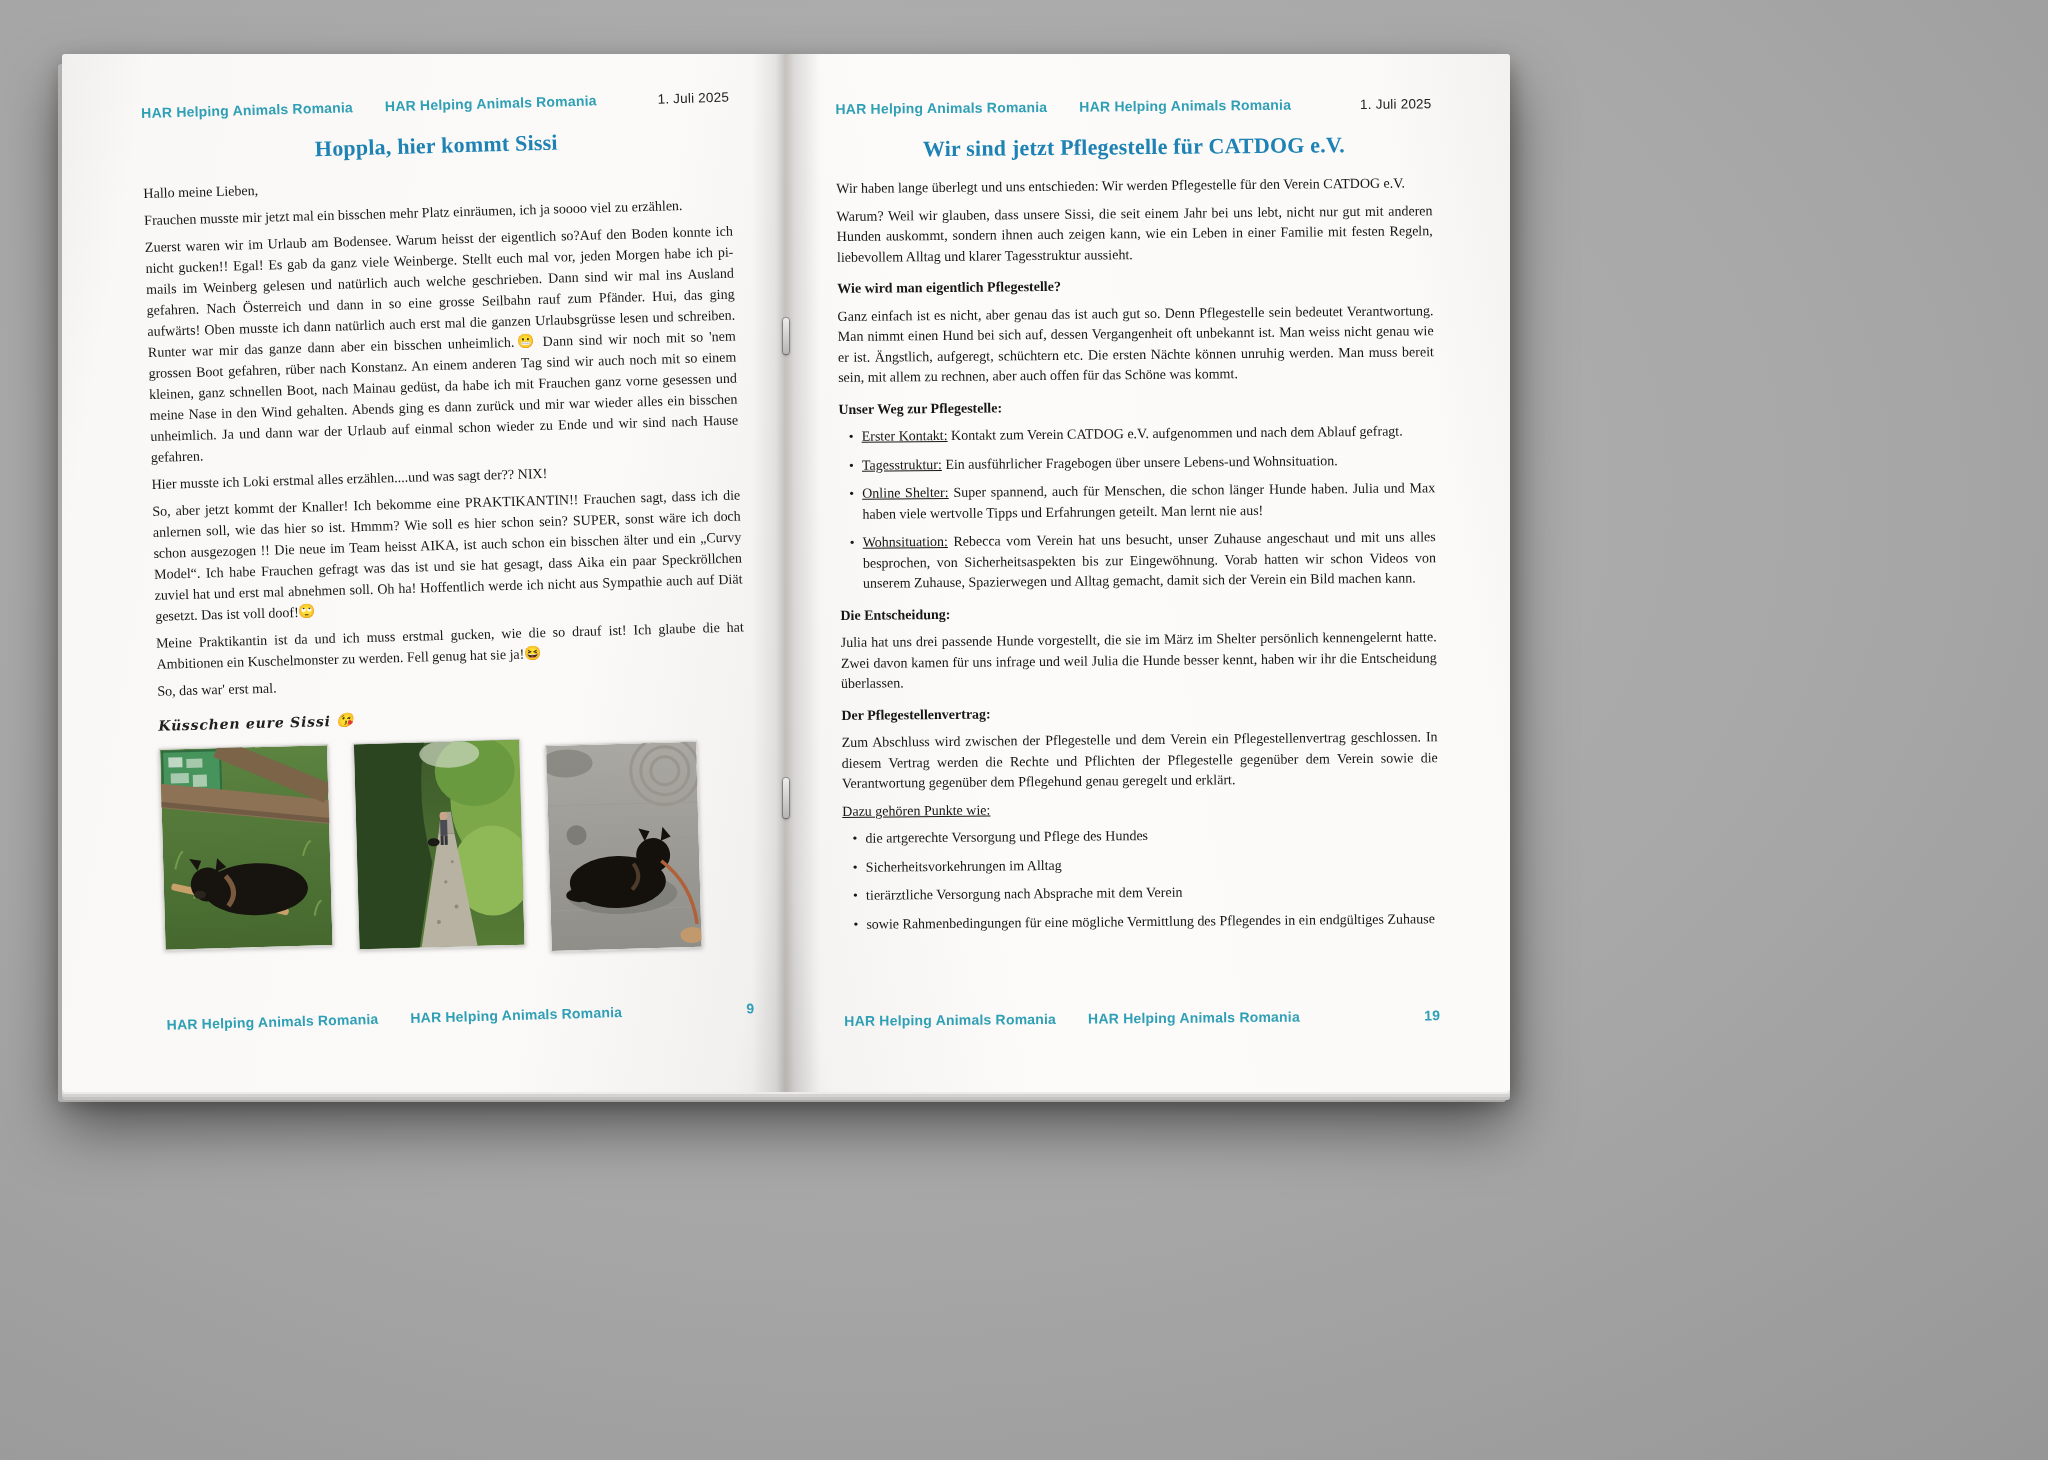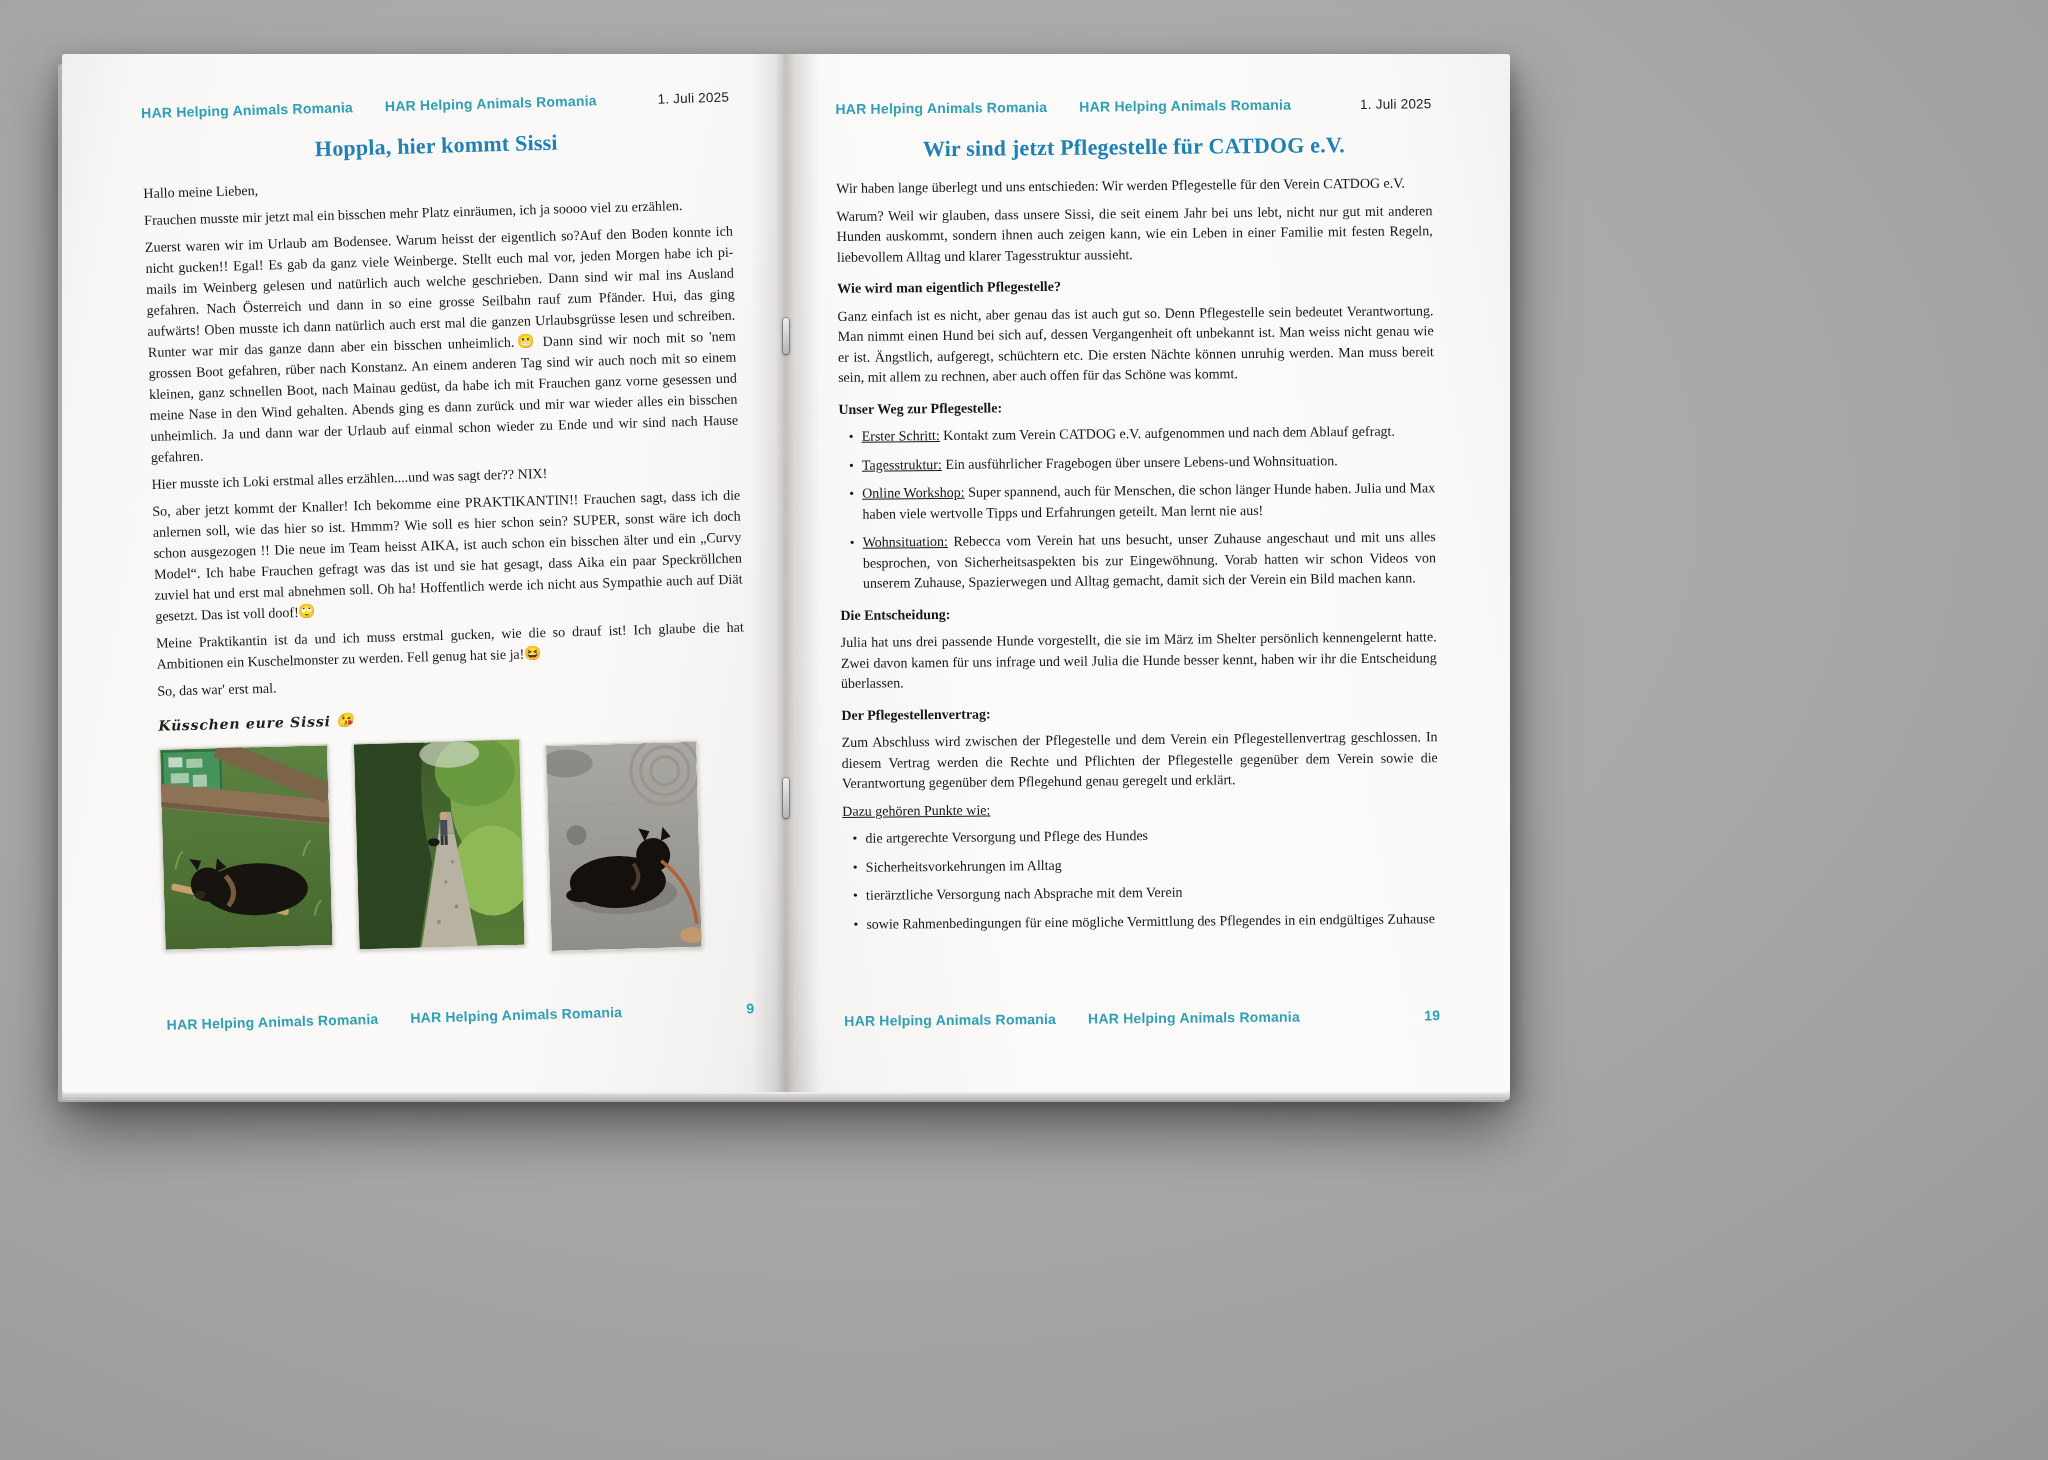"Erster Schritt:" span.underlined { text: Schritt -> Kontakt }
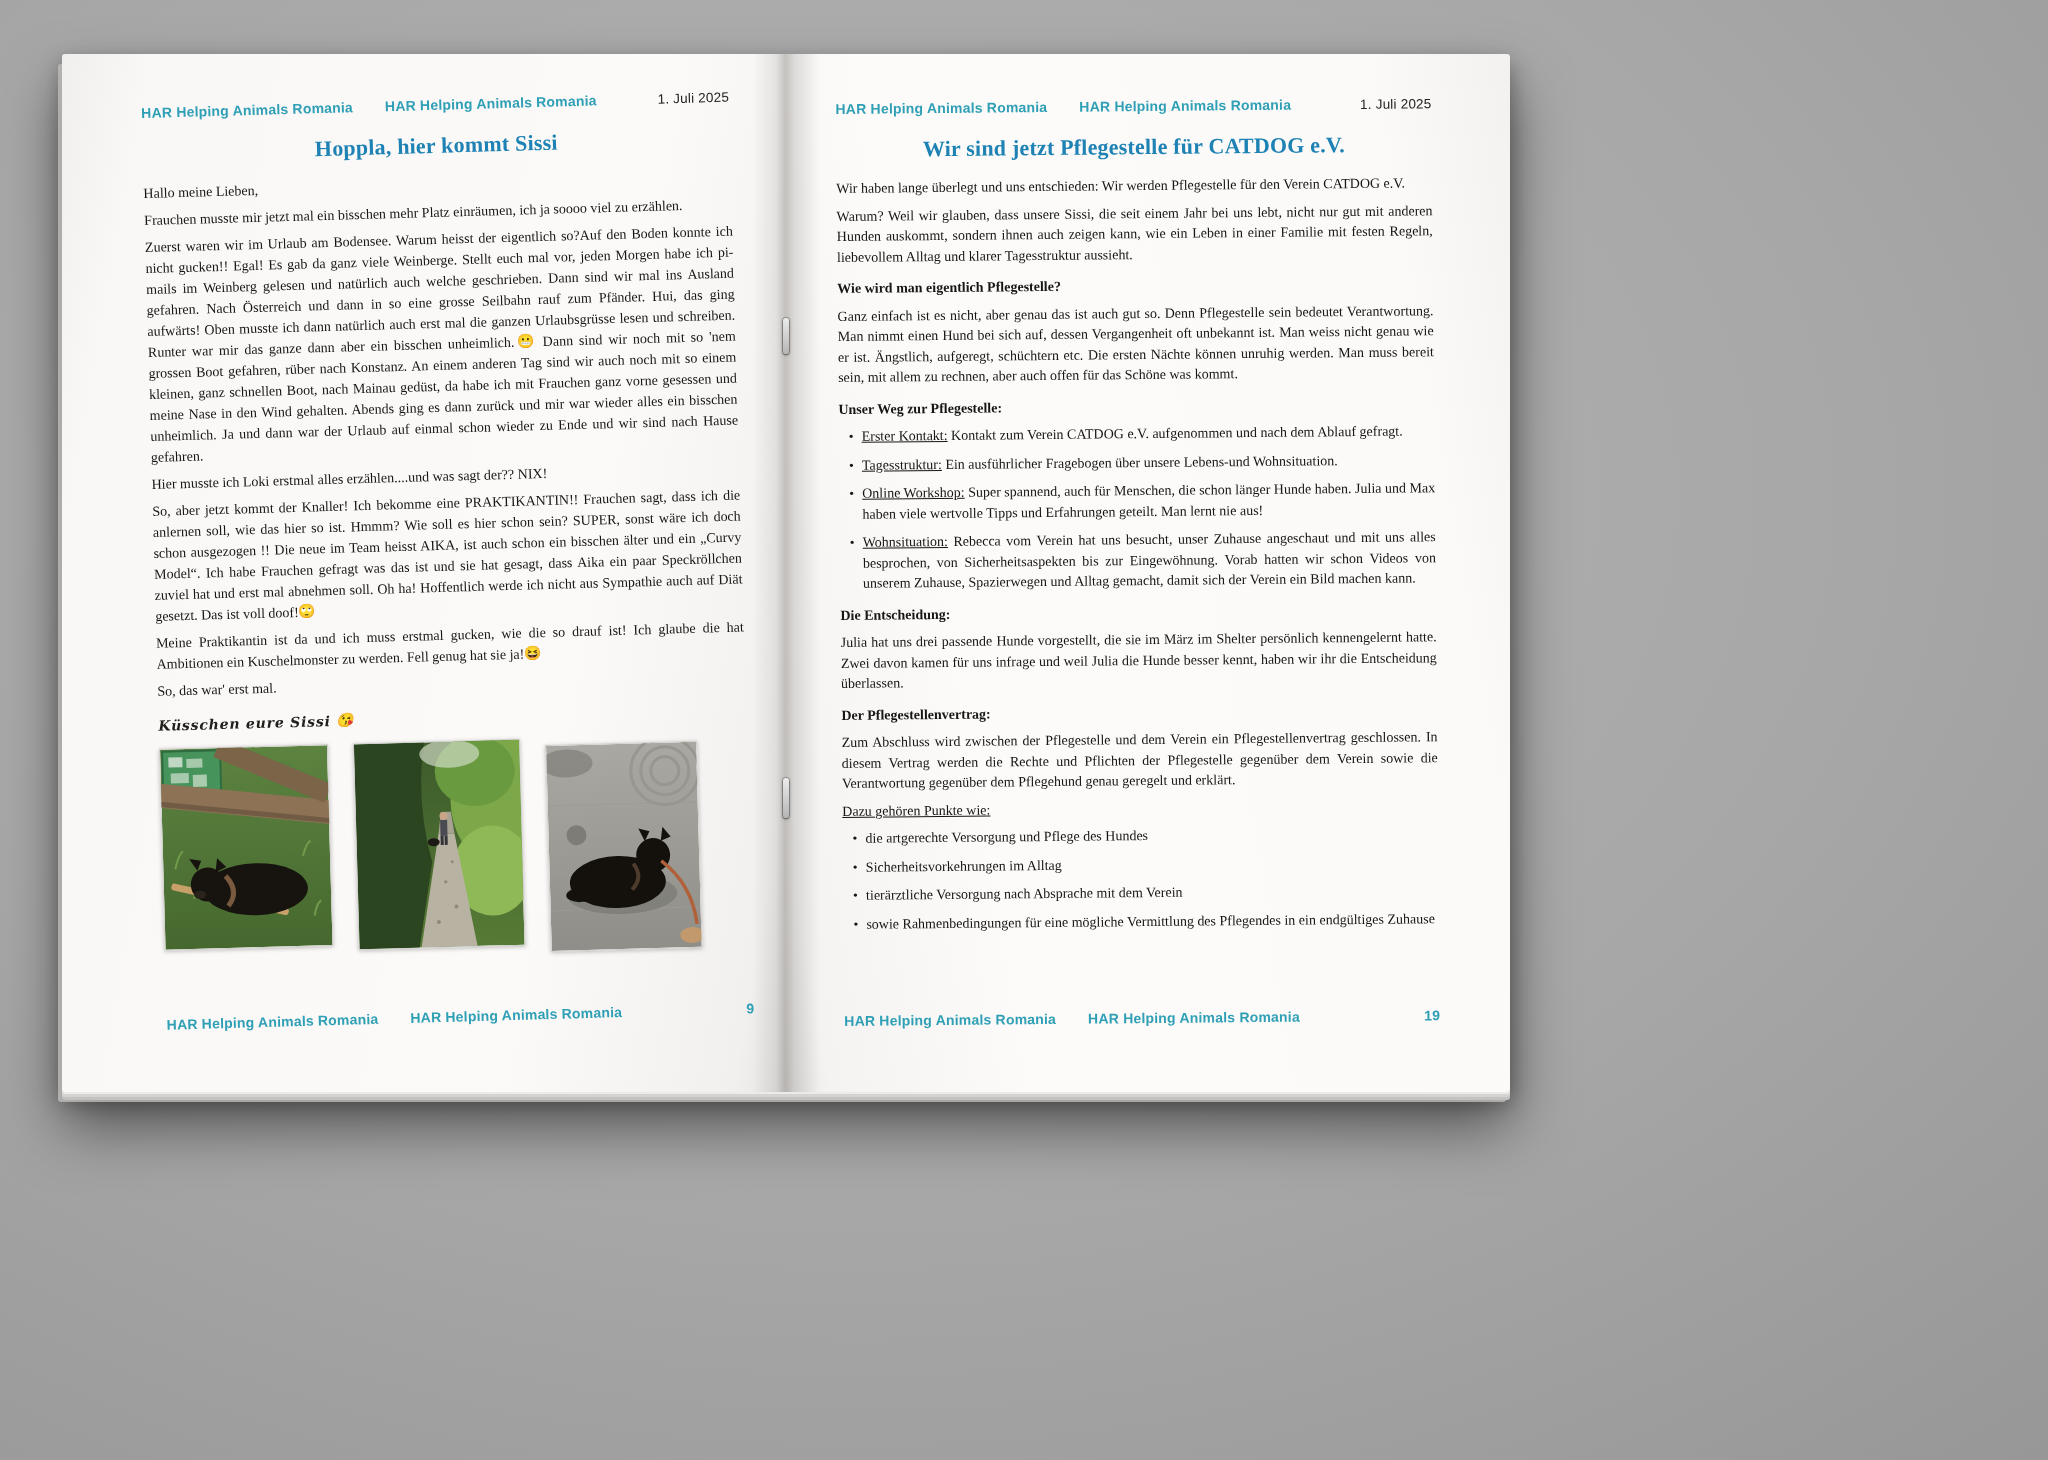"Online Workshop:" span.underlined { text: Workshop -> Shelter }
